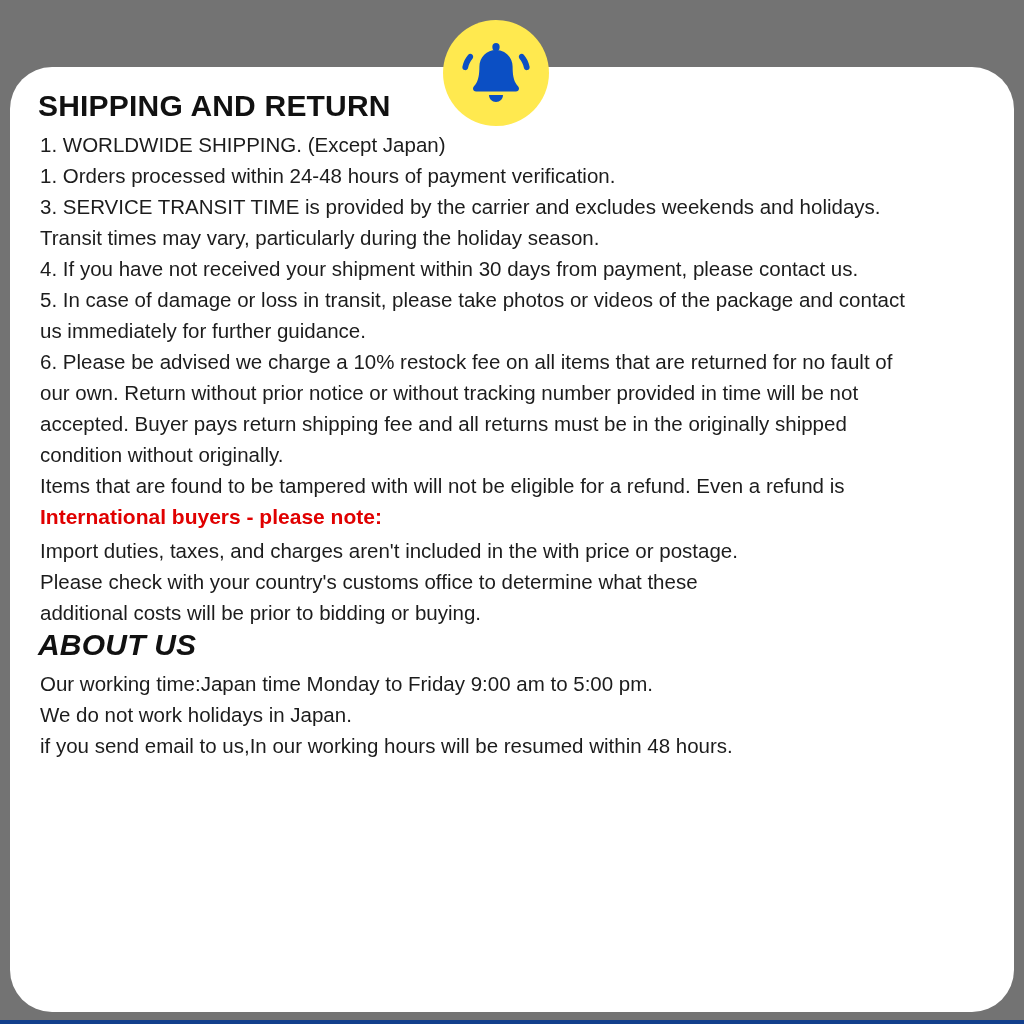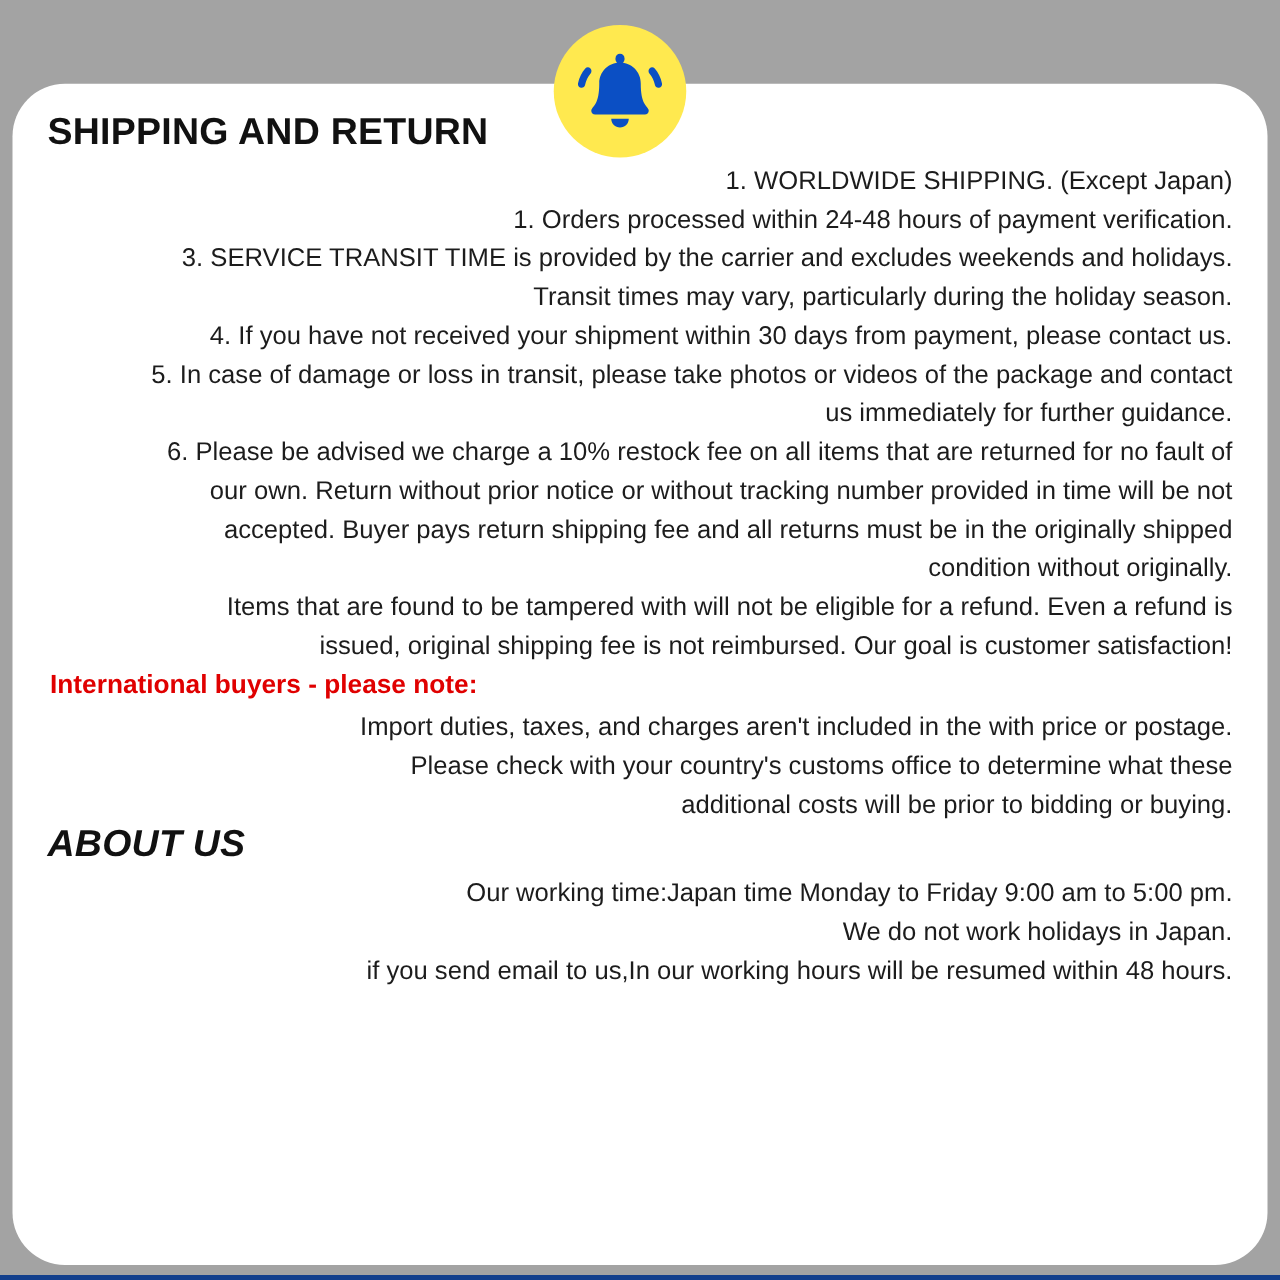"SHIPPING AND RETURN" .page { background: #a3a3a3 -> #737373 }
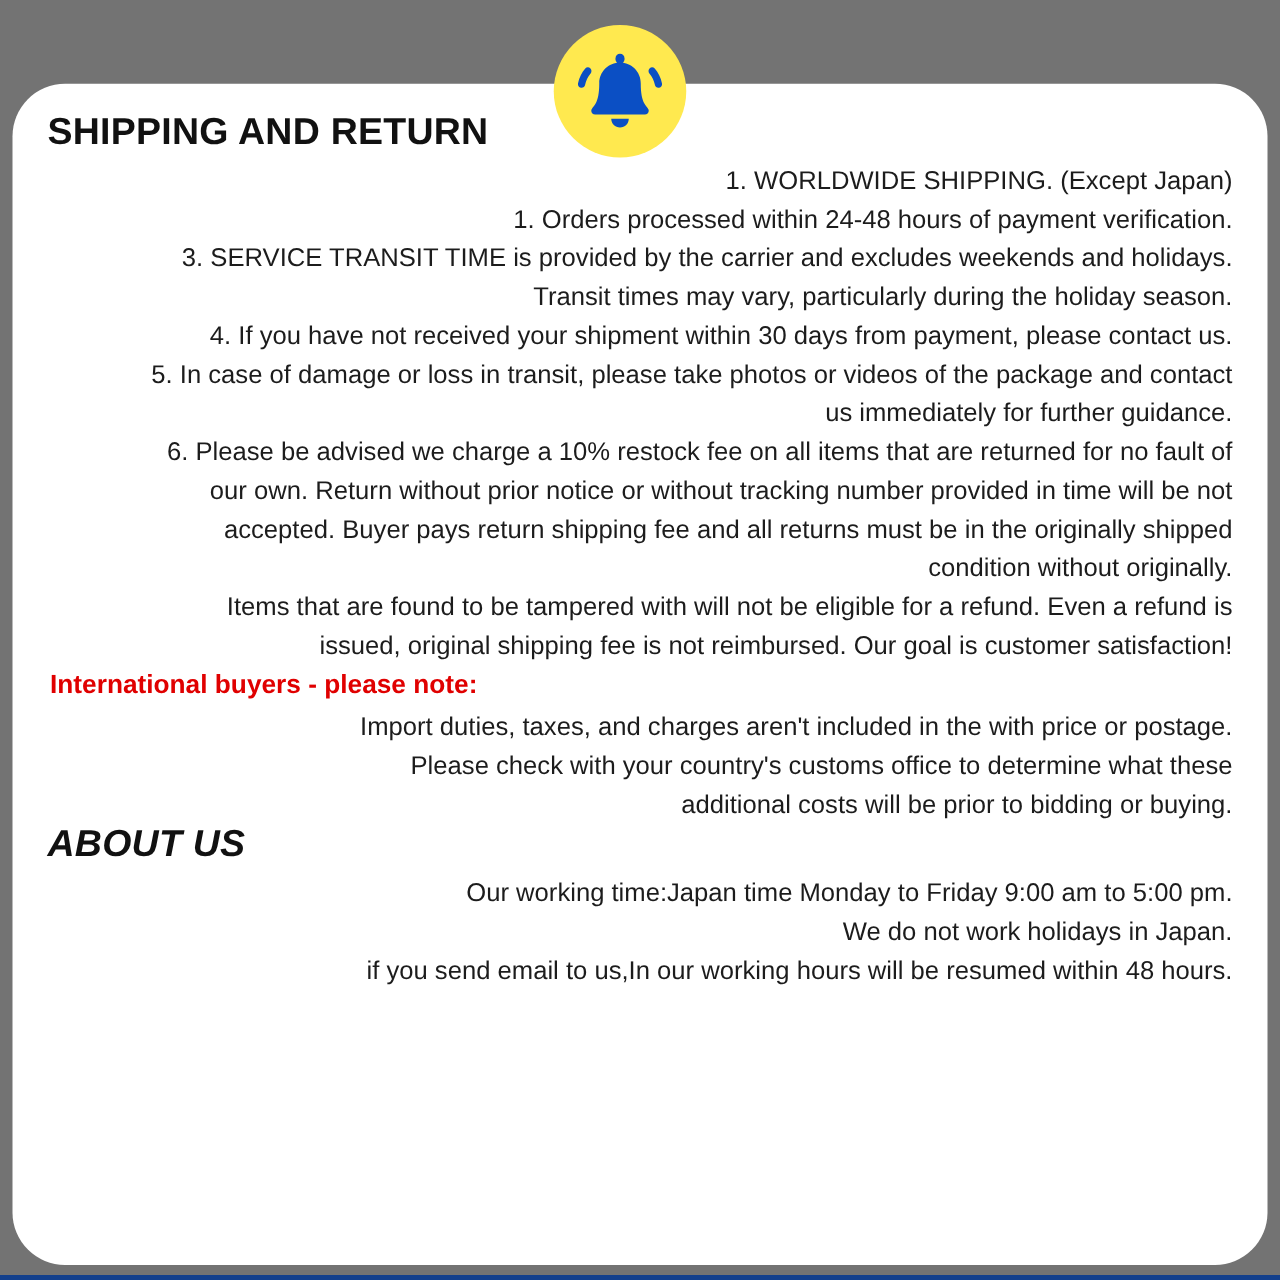"1. WORLDWIDE SHIPPING. (Except Japan)" p.line { text-align: right -> none }
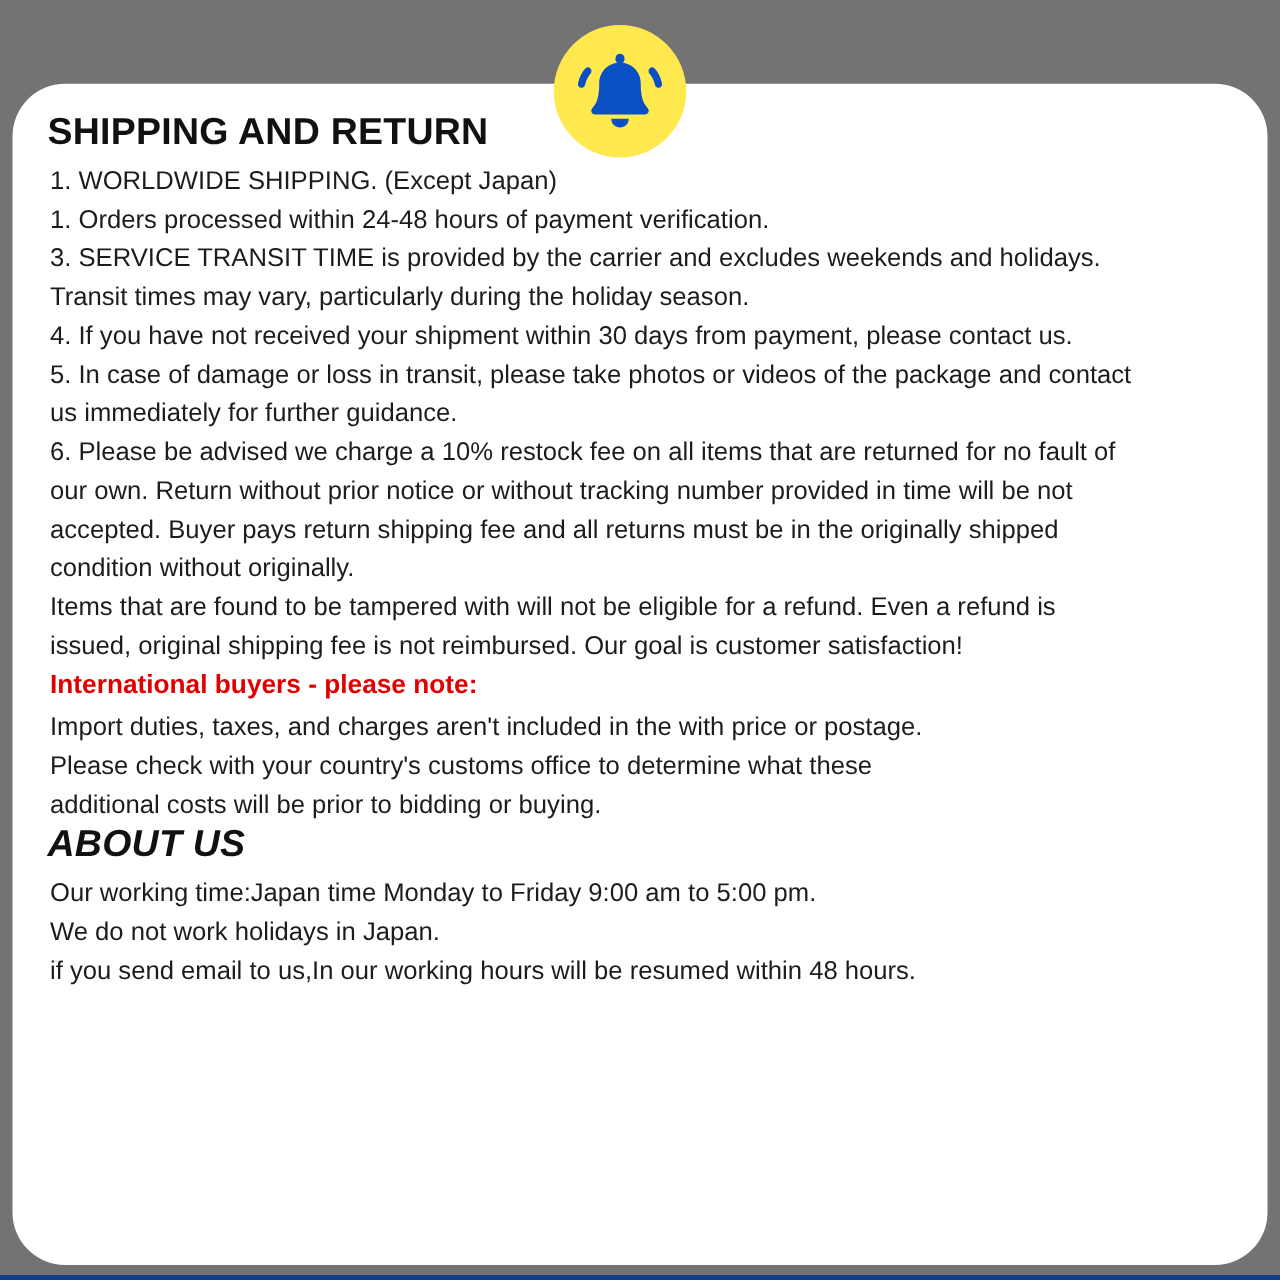"issued, original shipping fee is" p.line { html: <p>issued, original shipping fee is not reimbursed. Our goal is customer satisfaction!</p> -> none }
